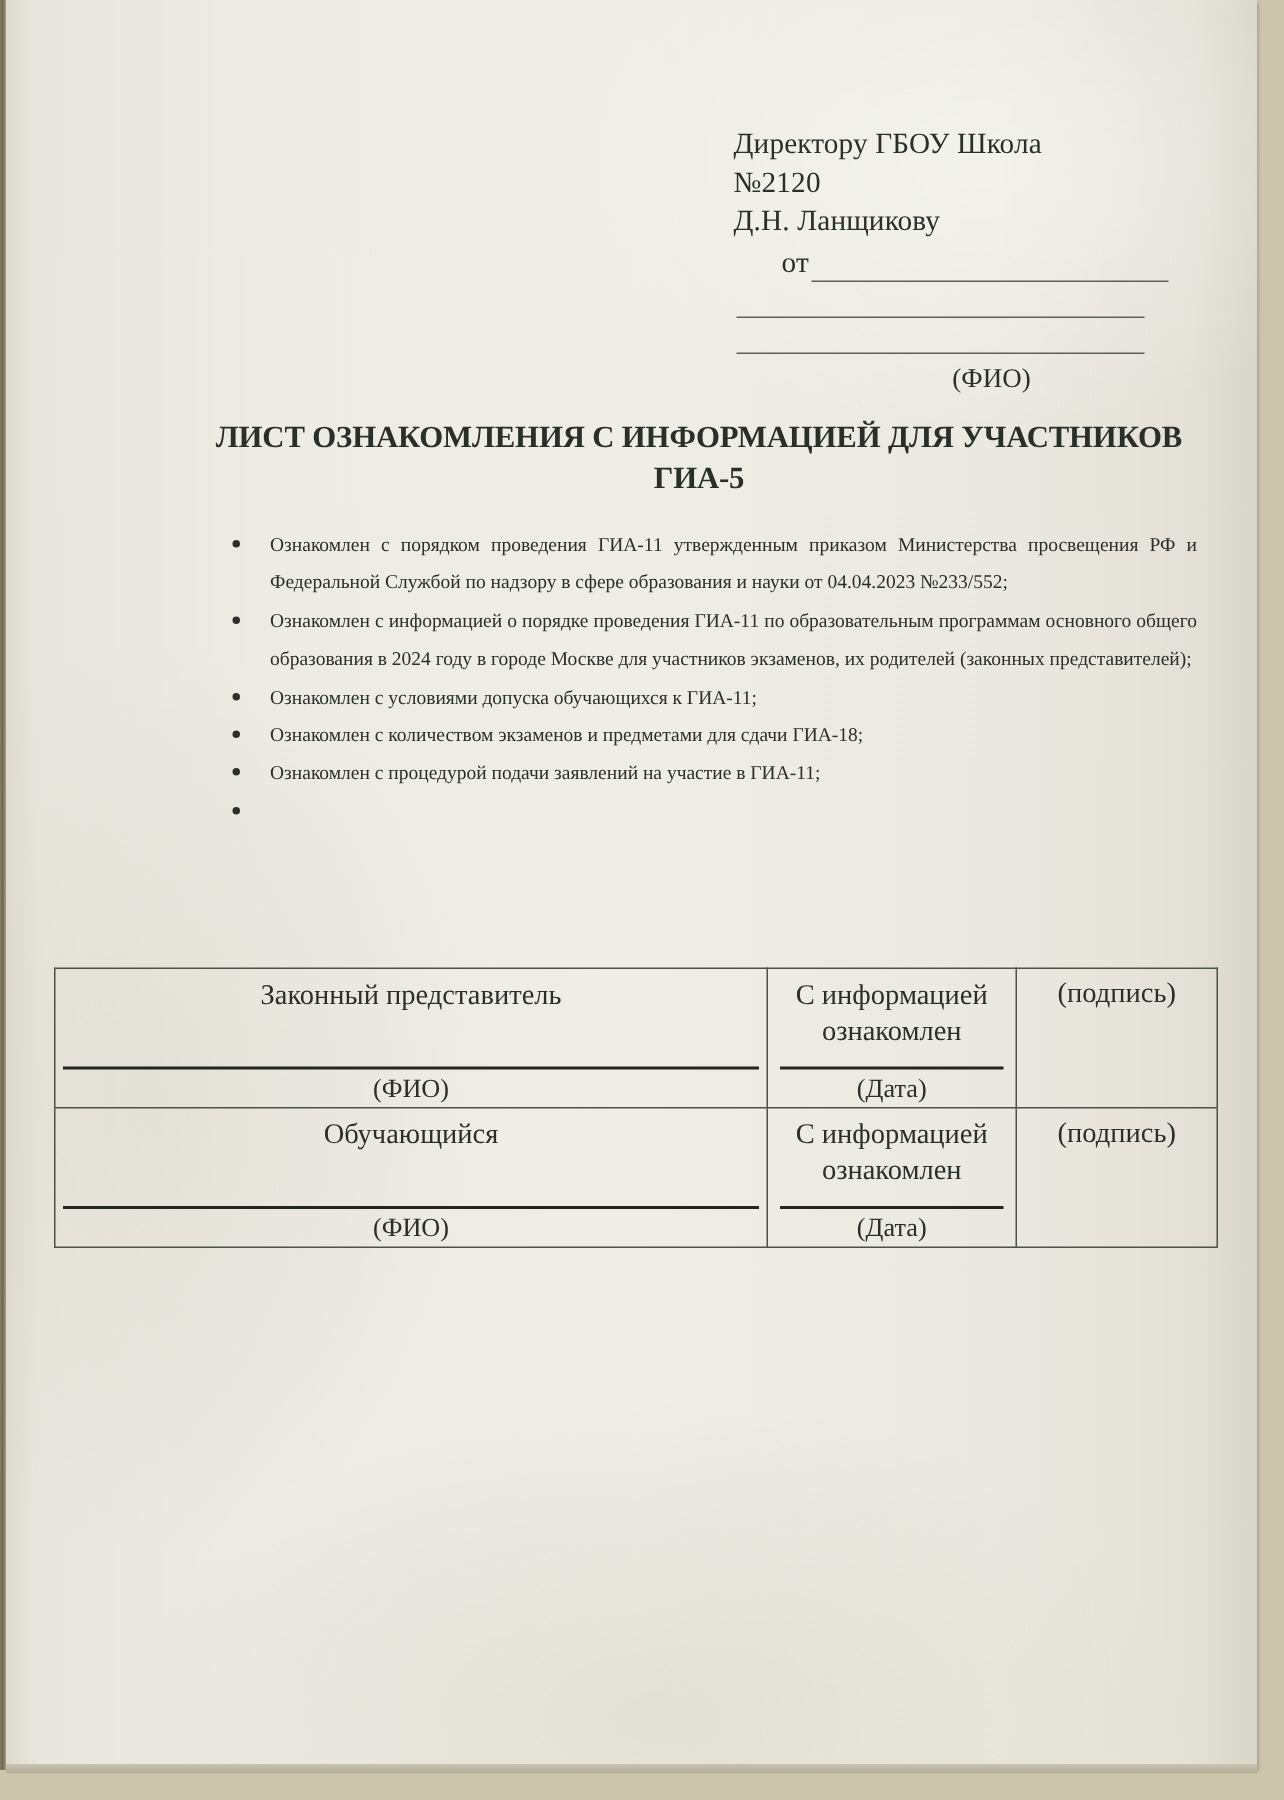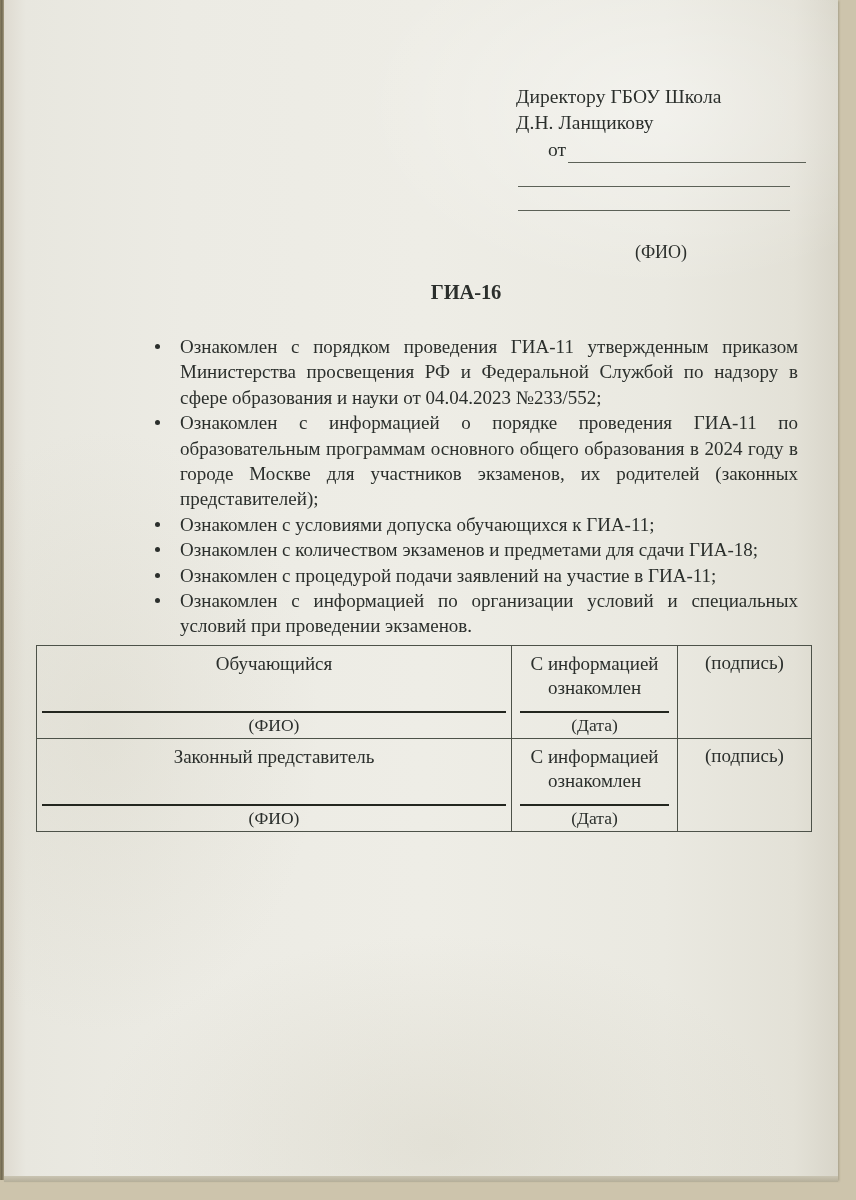"Директору ГБОУ Школа" #addressee { left: 516px -> 489px }
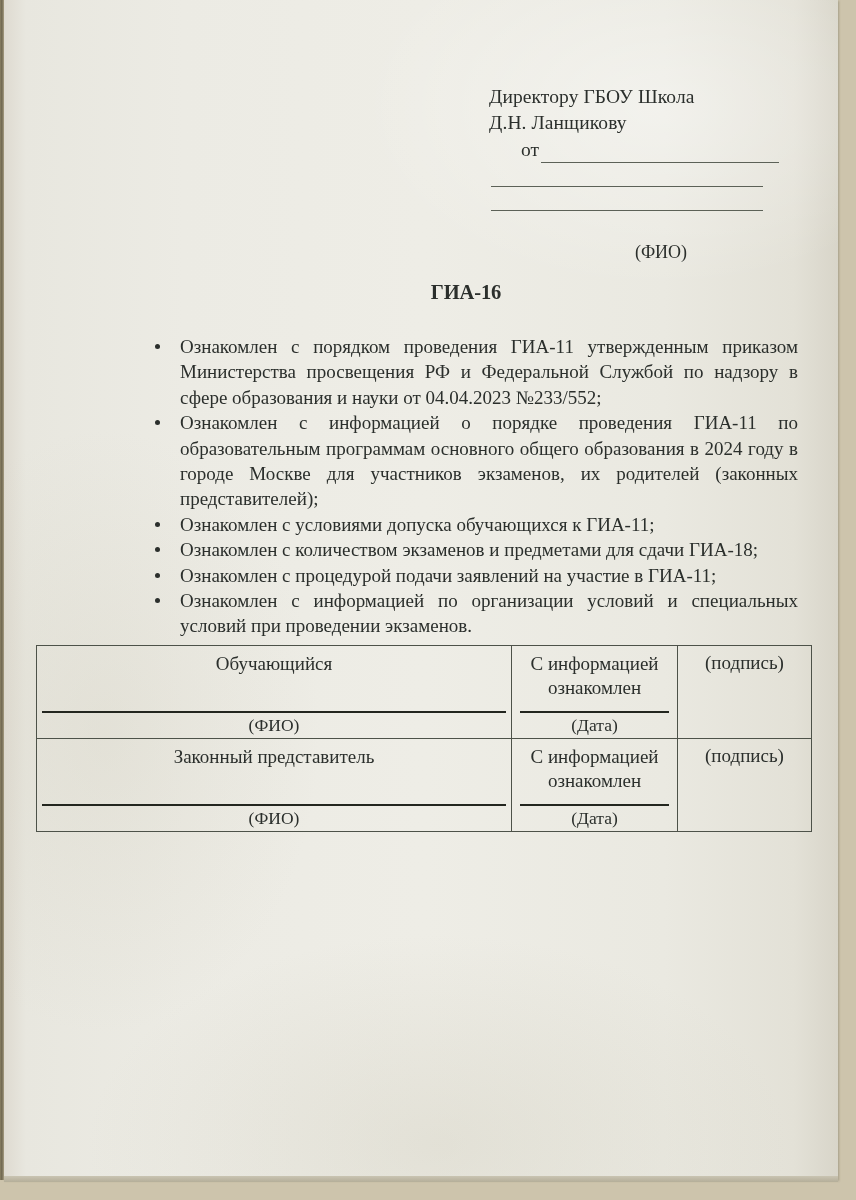"№2120" div.ln { html: none -> <div>№2120</div> }
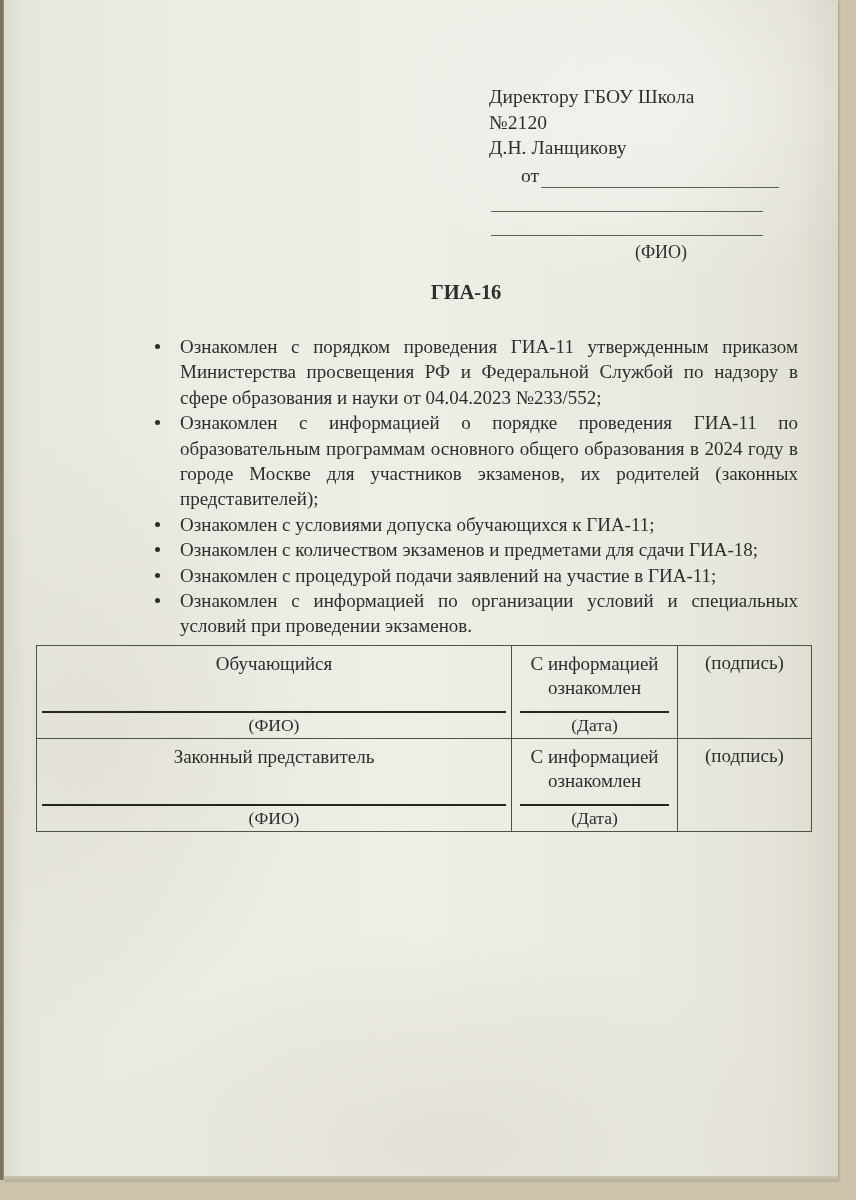"ЛИСТ ОЗНАКОМЛЕНИЯ С ИНФОРМАЦИЕЙ ДЛЯ" div { html: none -> <div>ЛИСТ ОЗНАКОМЛЕНИЯ С ИНФОРМАЦИЕЙ ДЛЯ УЧАСТНИКОВ</div> }
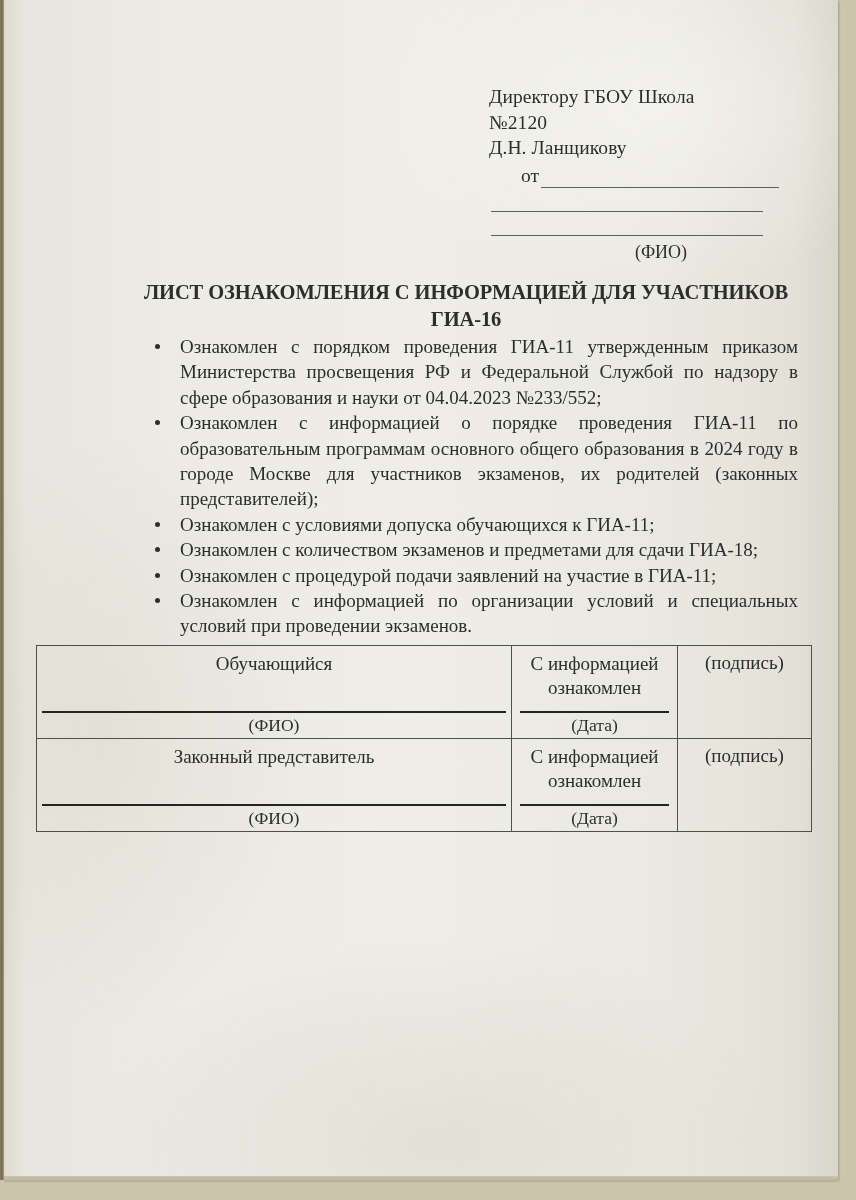"ГИА-16" div { text: ГИА-16 -> ГИА-5 }
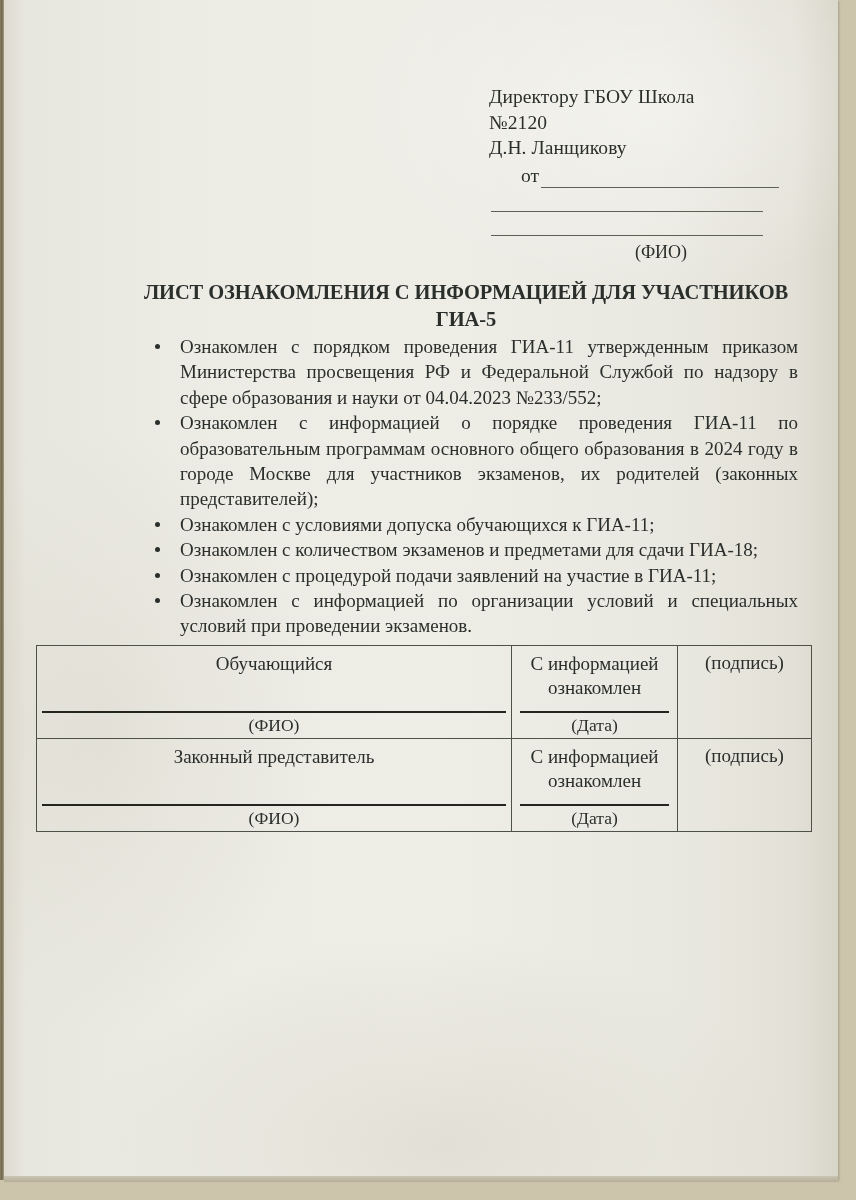"Ознакомлен с порядком проведения ГИА-11" #bullets { font-size: 19px -> 13px; top: 334px -> 350px }
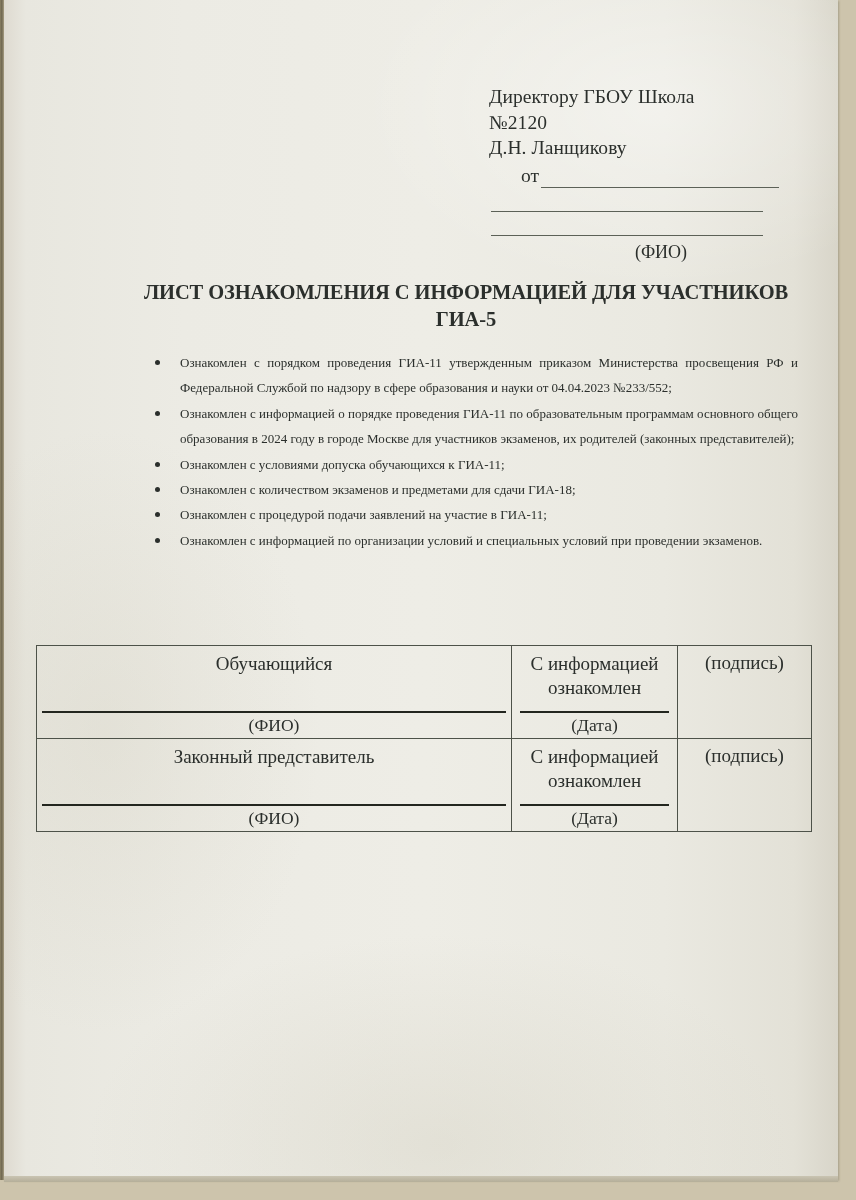"Ознакомлен с информацией по организации" span { html: <span>Ознакомлен с информацией по организации условий и специальных условий при проведении экзаменов.</span> -> none }
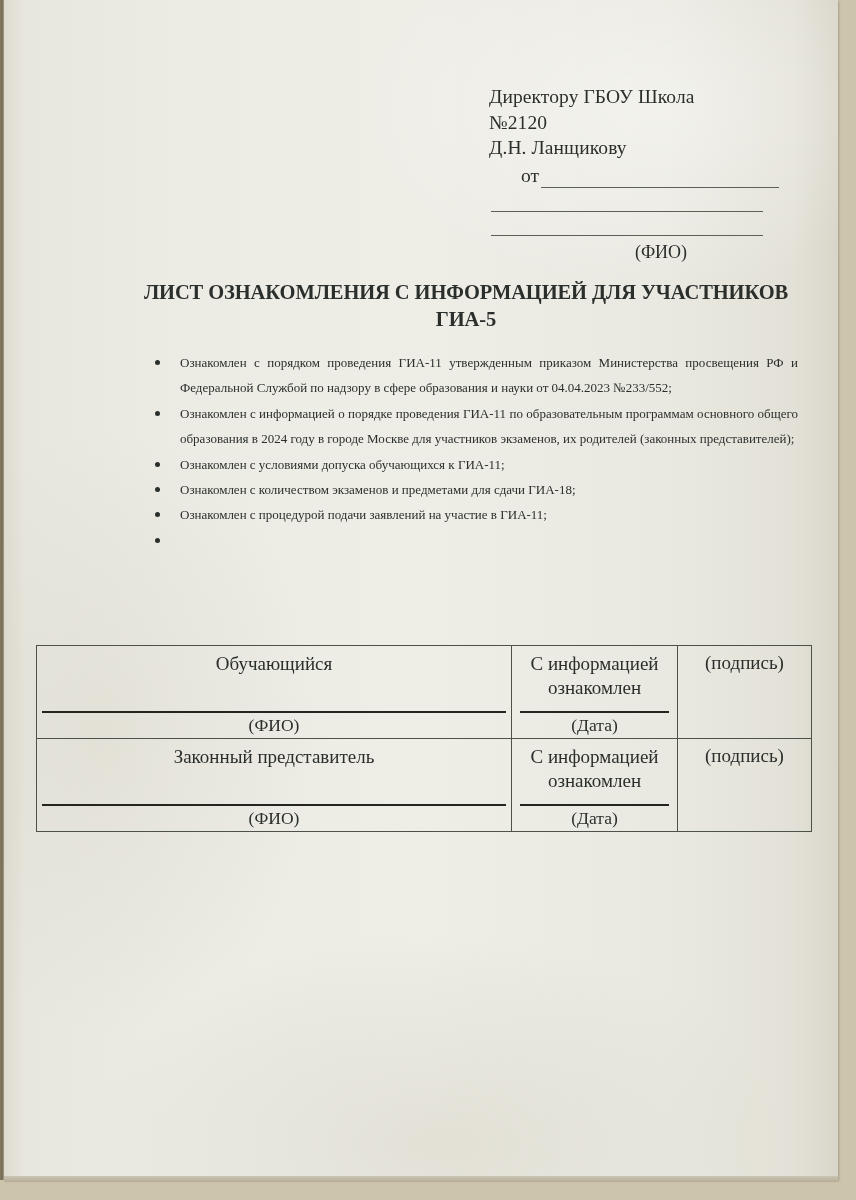"Обучающийся" tr { order: before "Законный представитель" -> after "Законный представитель" }
